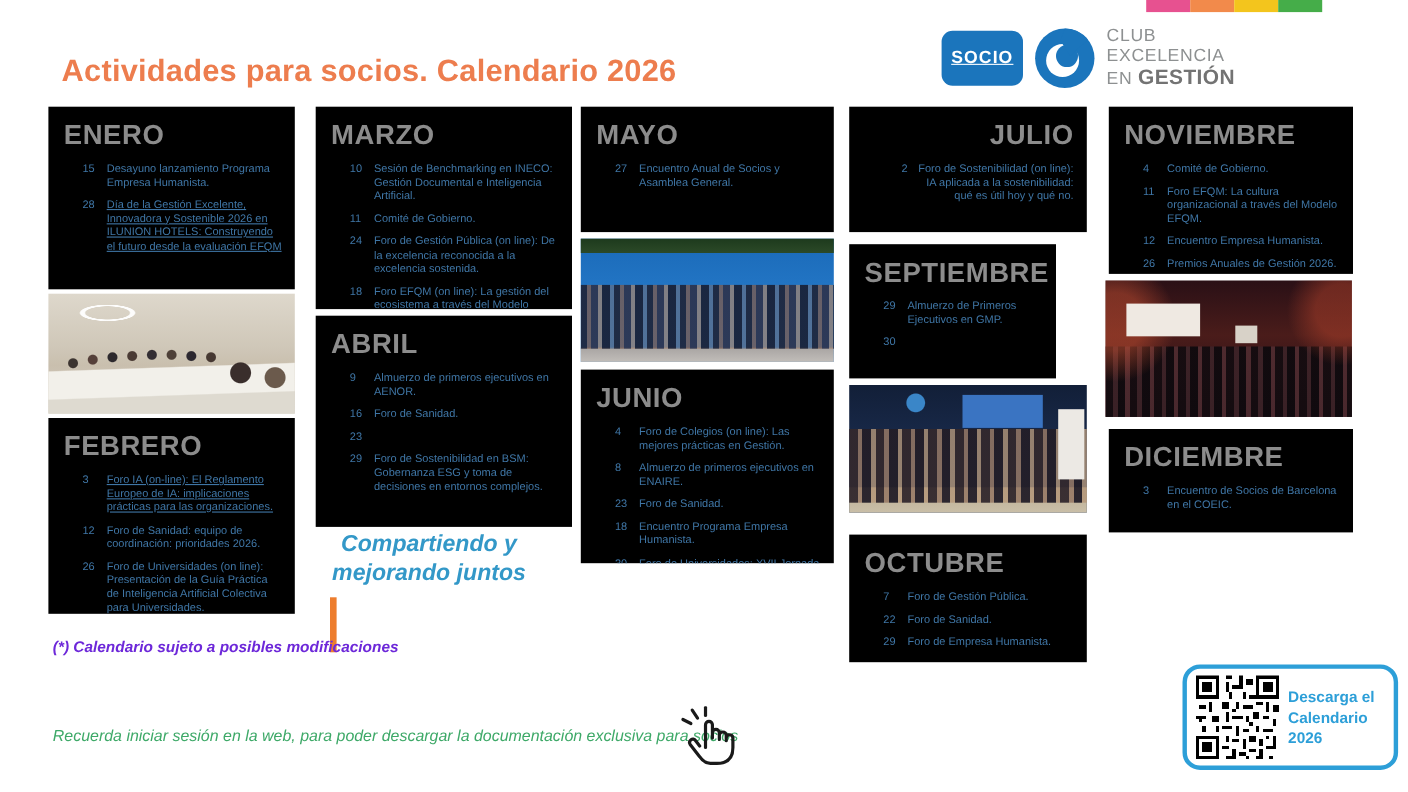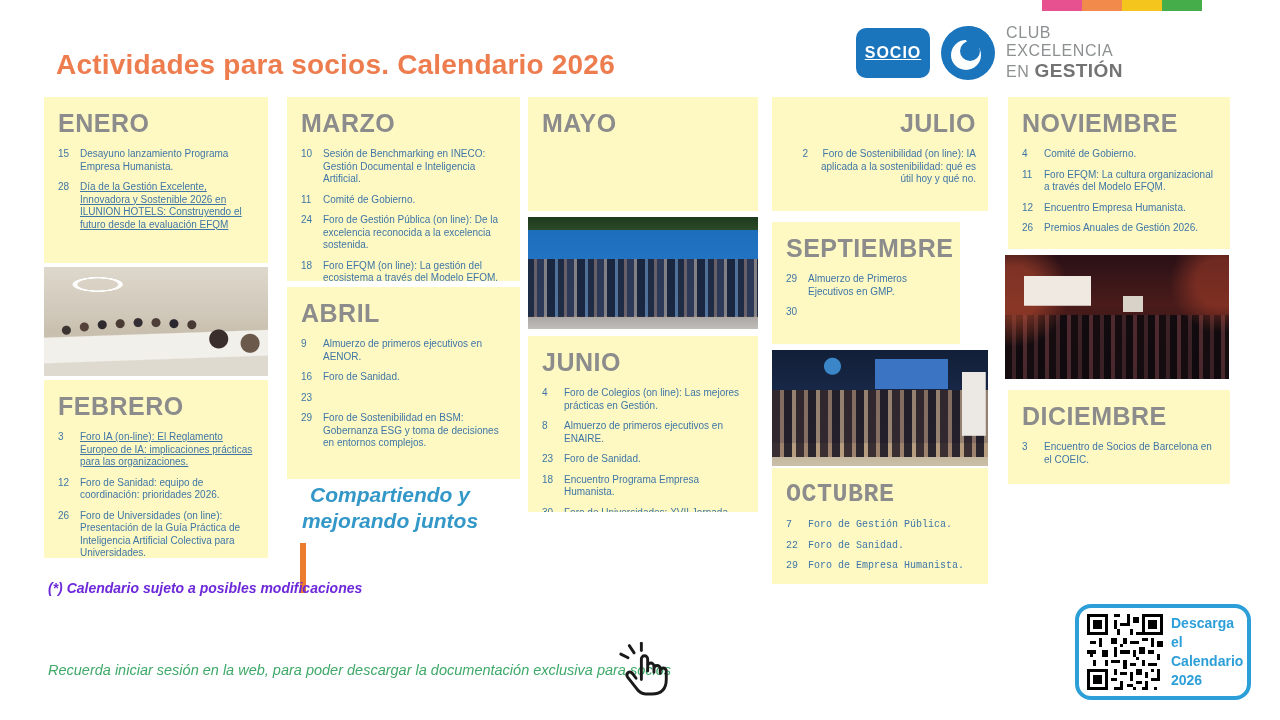"ENERO" .month { background: #fef9c3 -> #000000 }
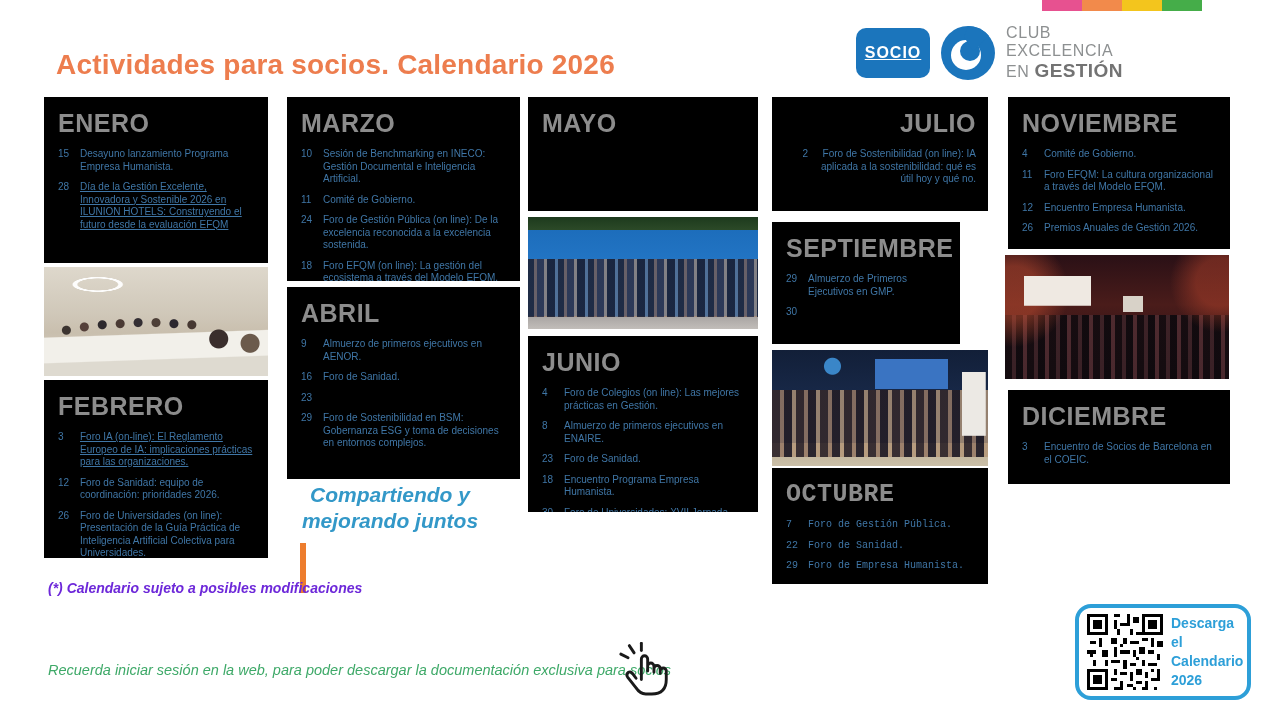"15" .ev { margin-left: none -> 17px }
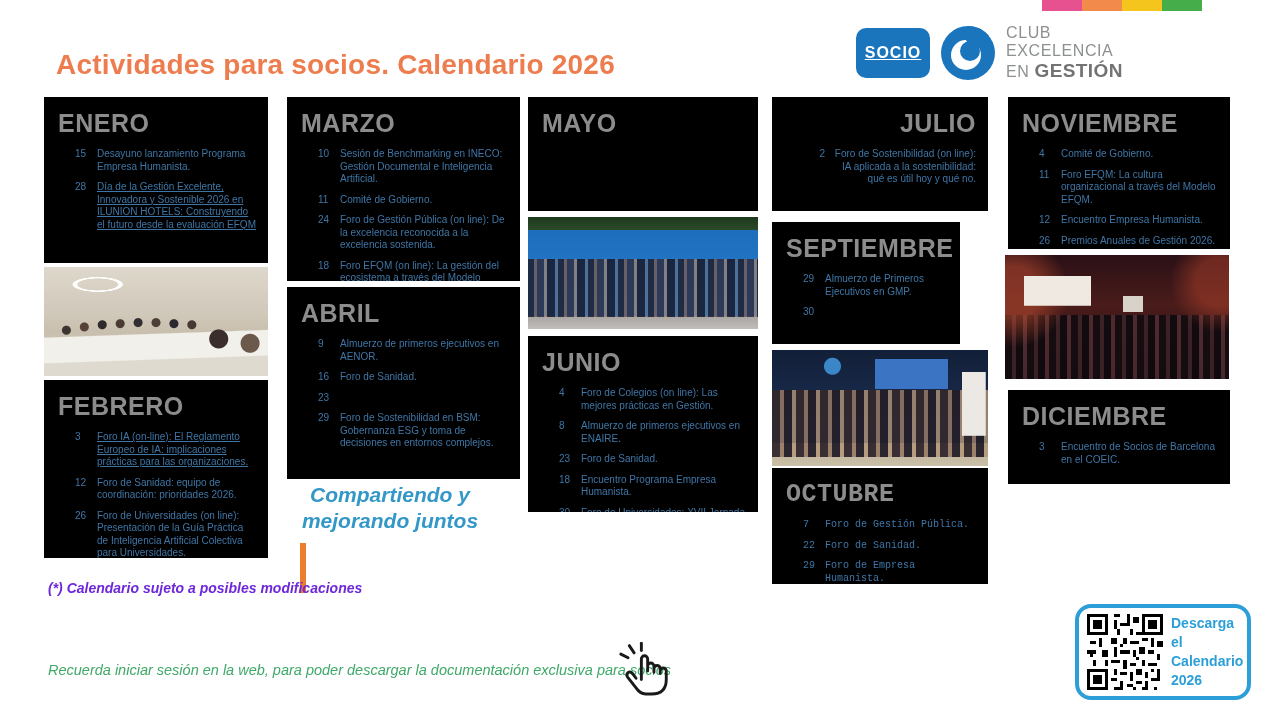"27" div.ev { html: none -> <div> <span>27</span> <span>Encuentro Anual de Socios y Asamblea General.</span> </div> }
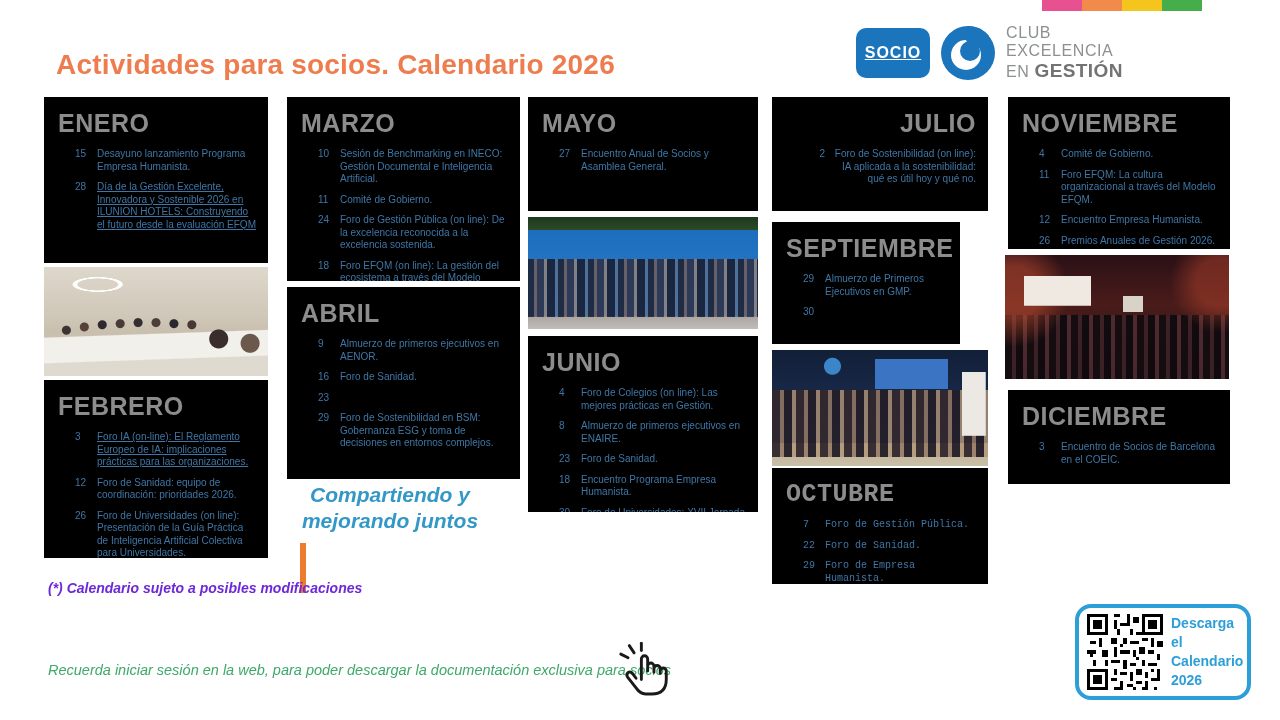"OCTUBRE" #m-octubre { font-family: Liberation Mono, monospace -> none; top: 468px -> 486px }
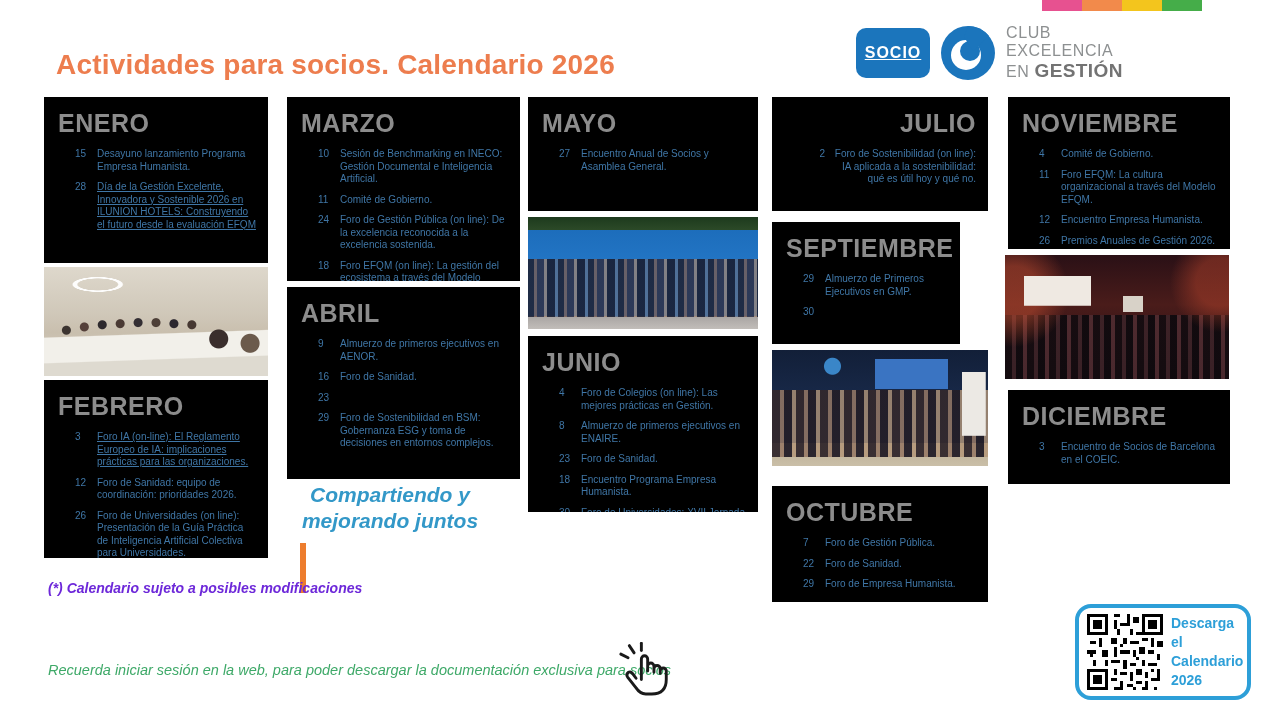"Descarga el Calendario 2026" .qr-box { width: 176px -> 196px }
